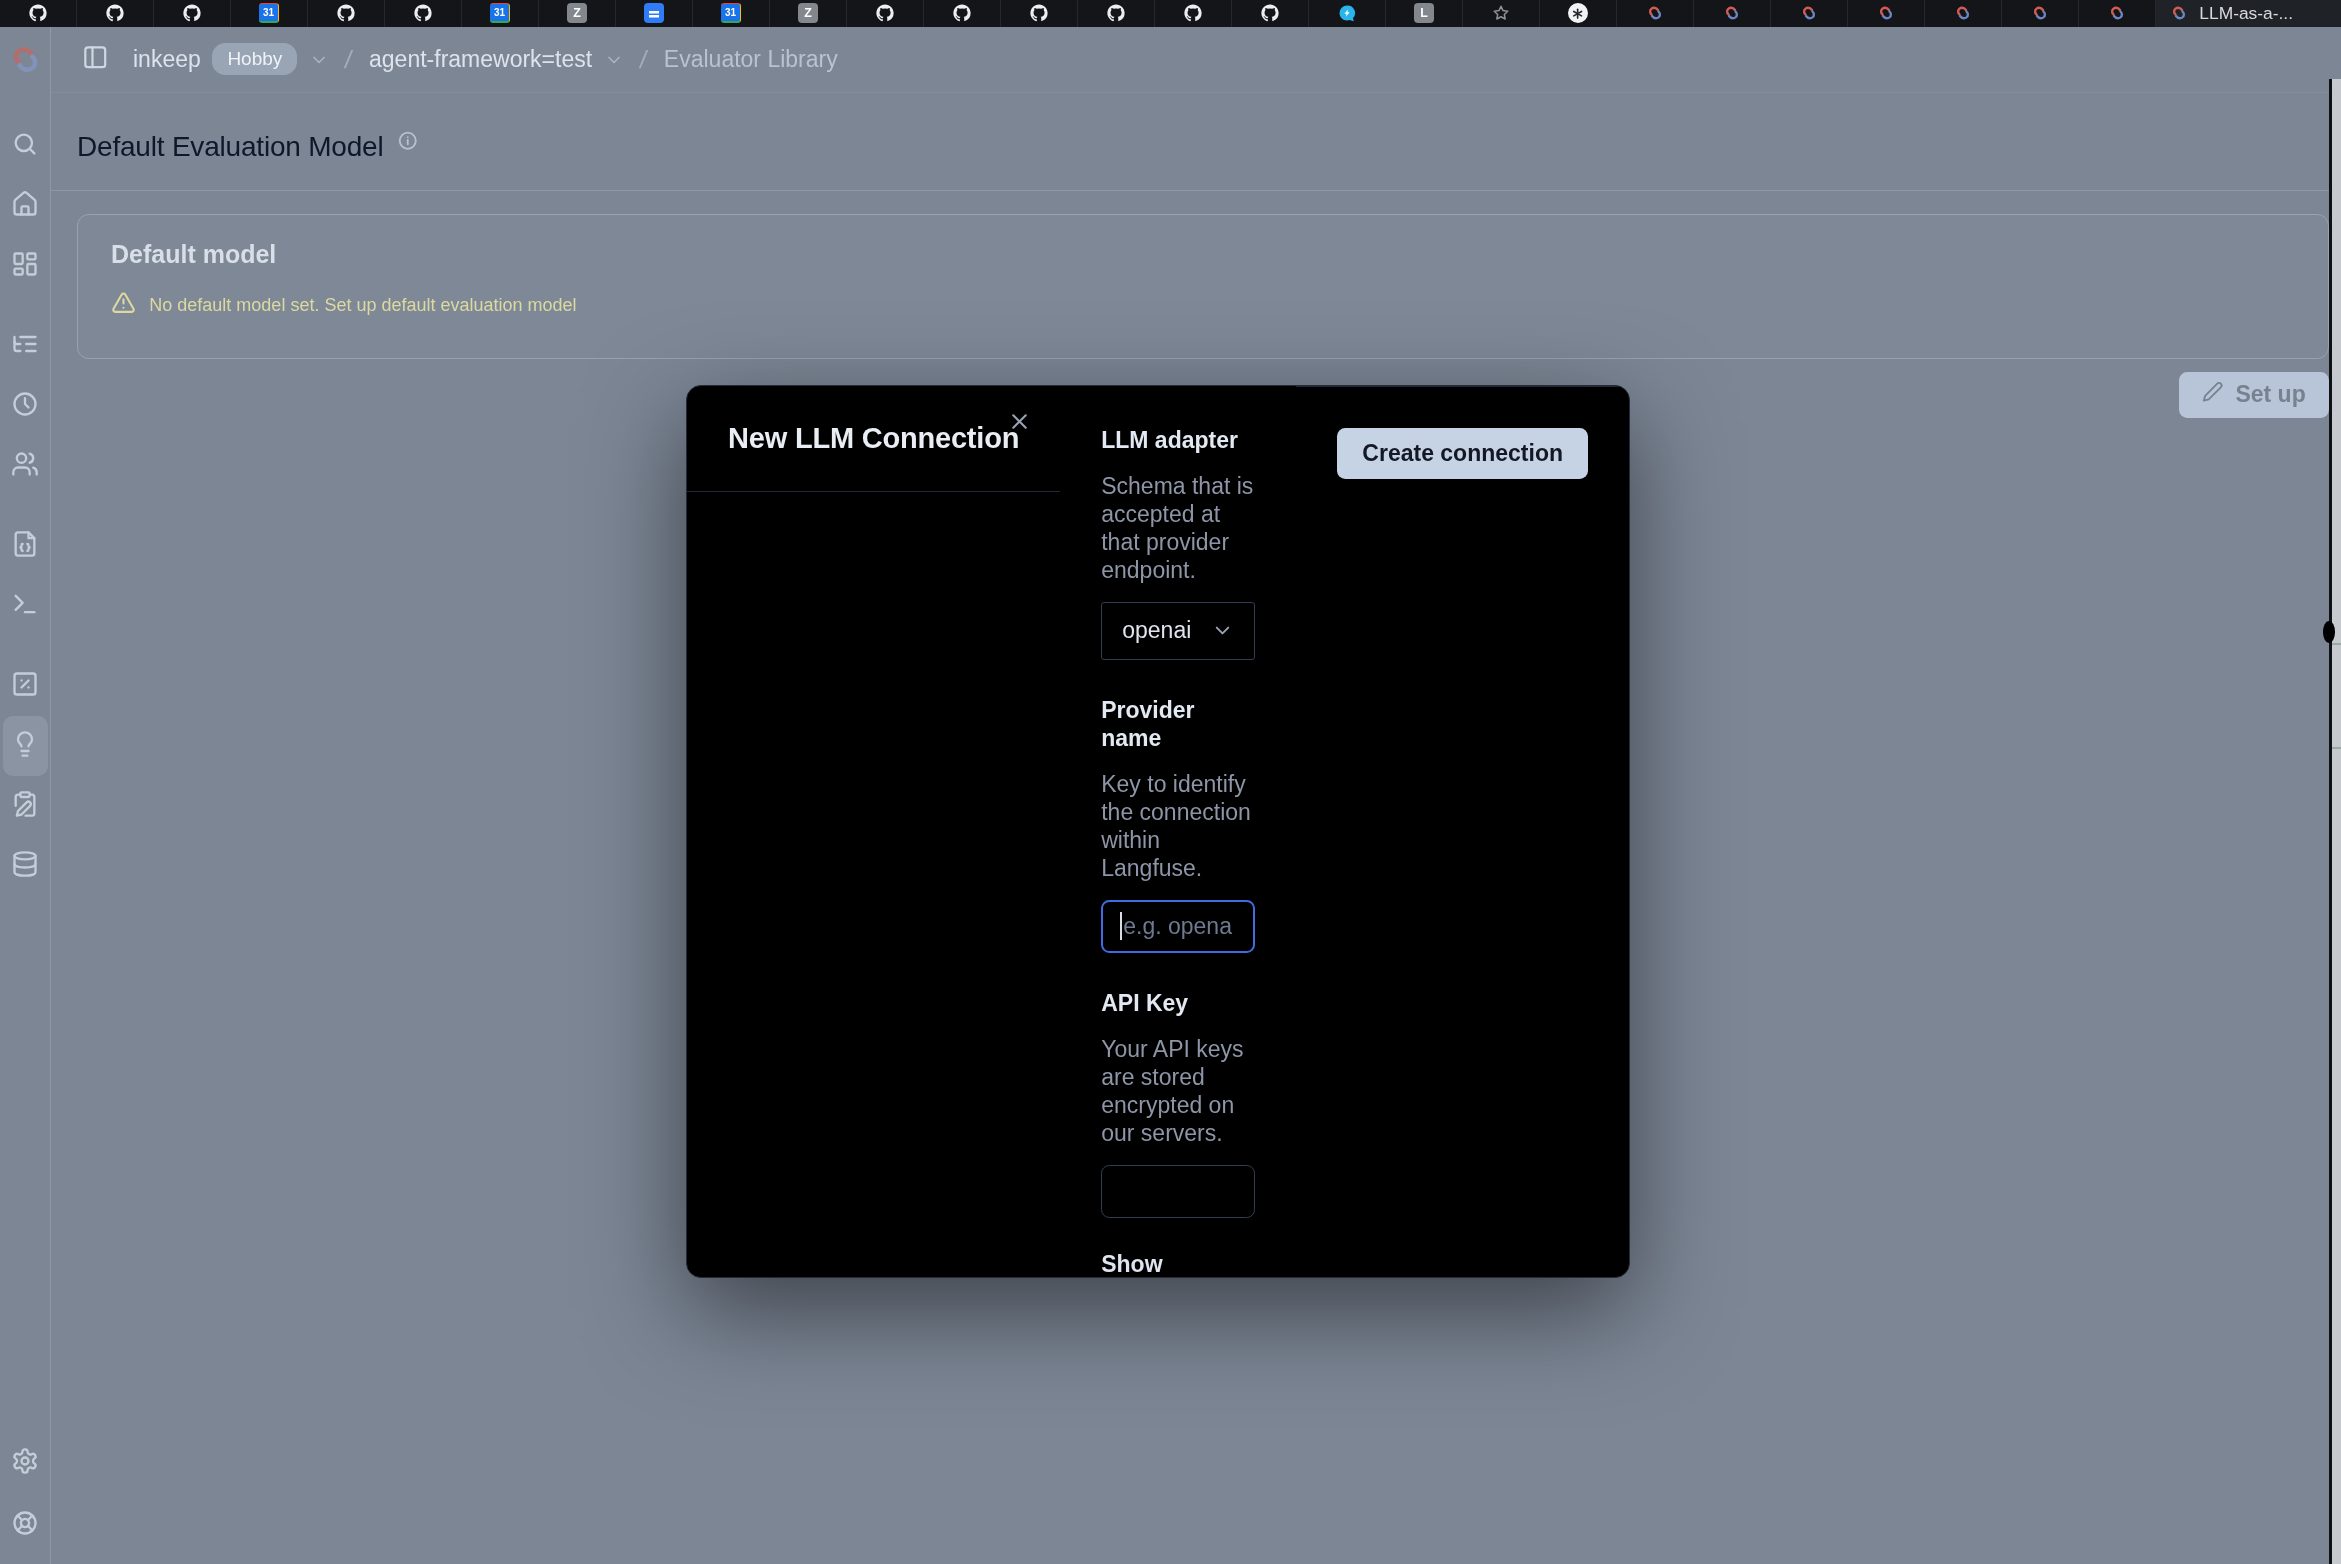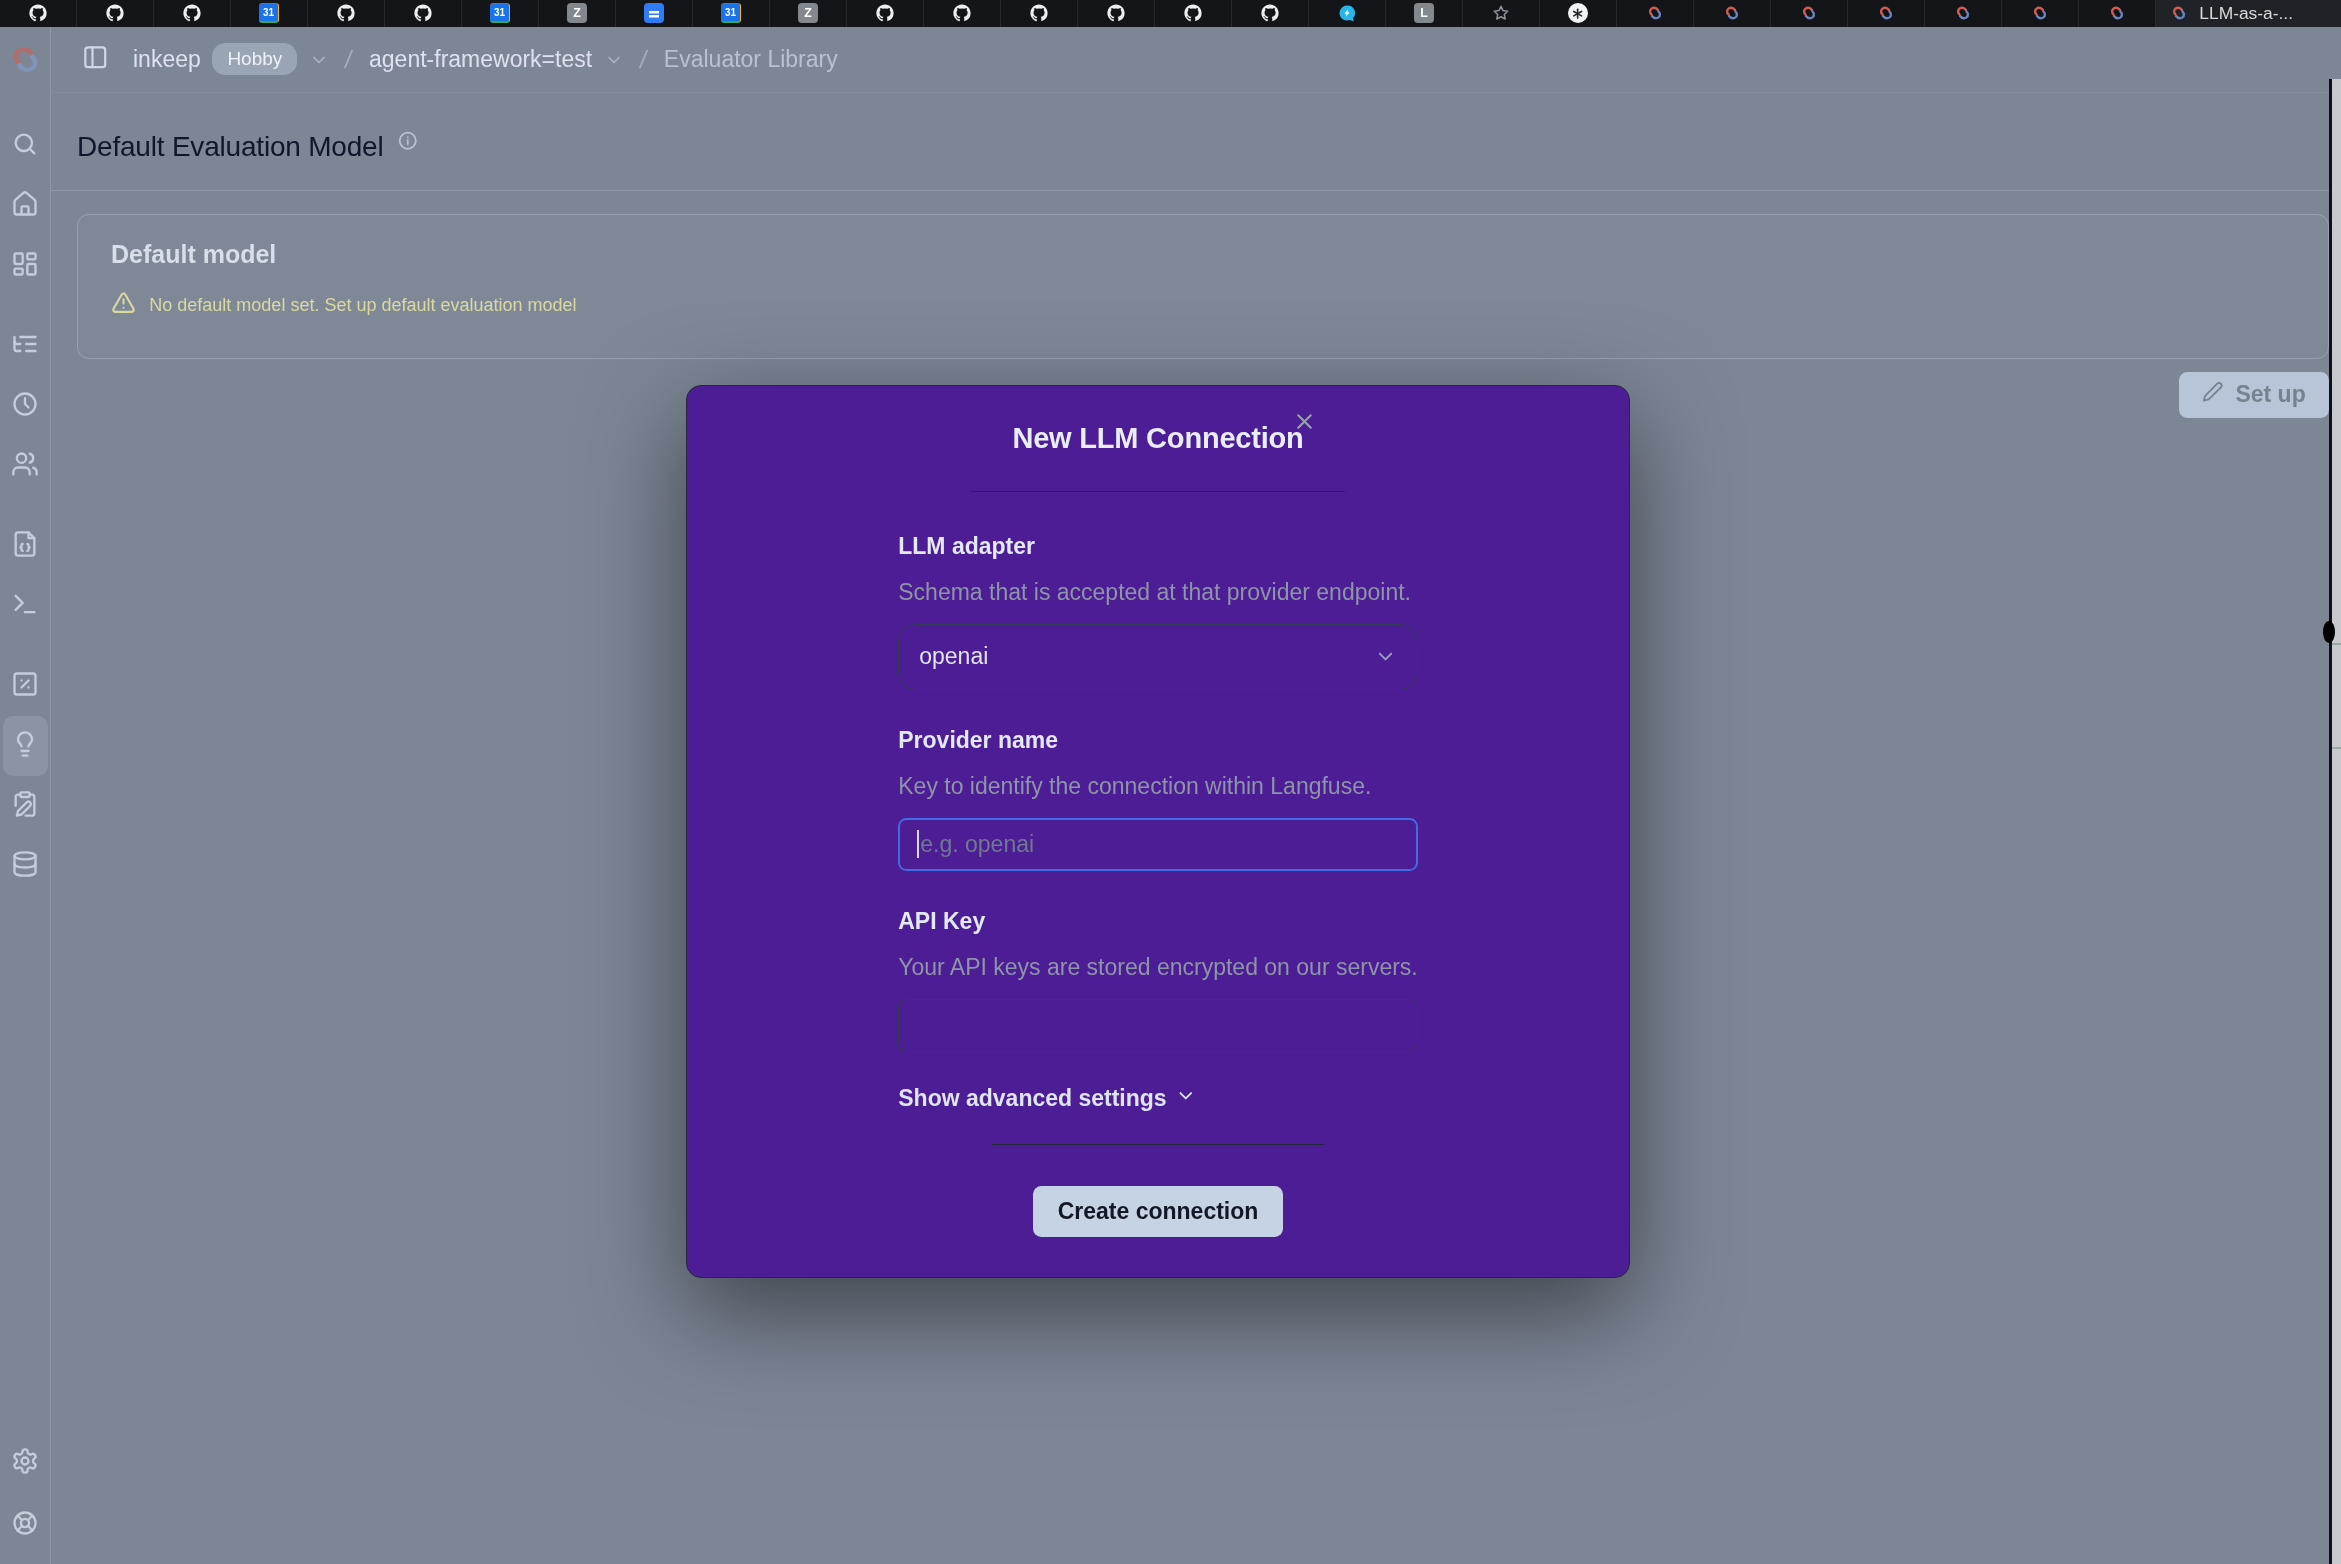"New LLM Connection" .modal { align-items: center -> none; background: #4c1d95 -> #000000; flex-direction: column -> none }
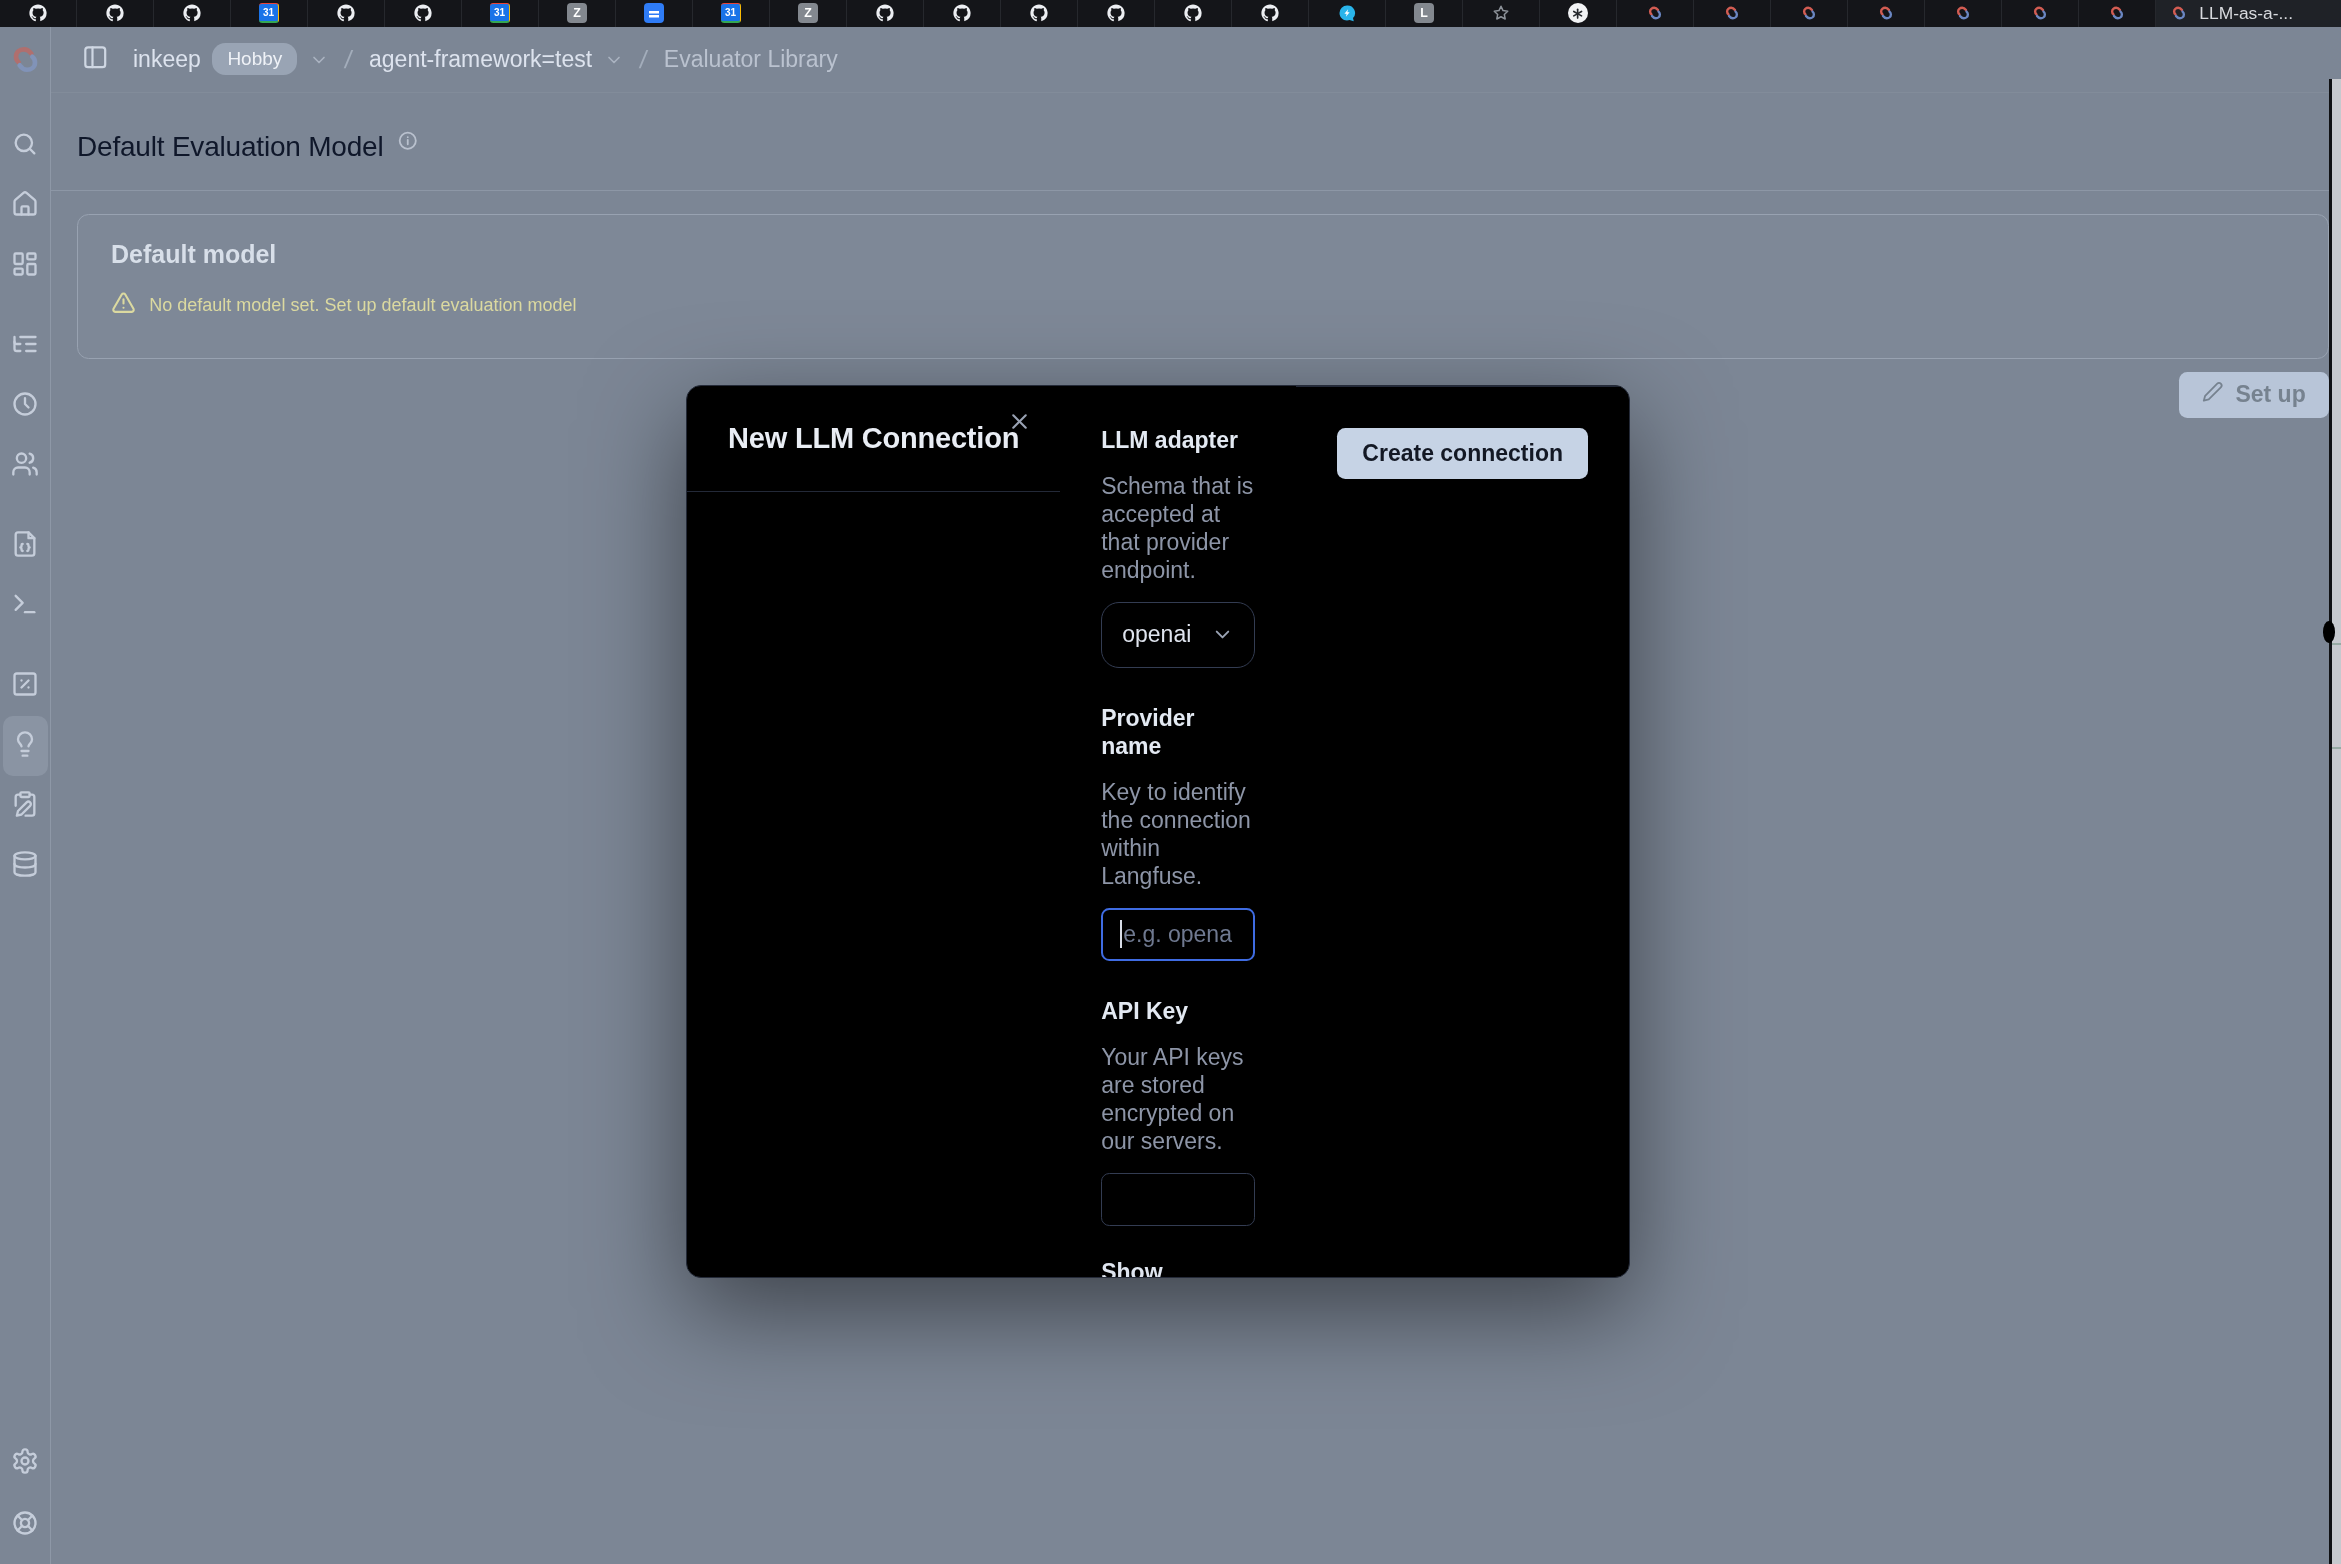"openai" .select { border-radius: 18px -> 3px; height: 66px -> 58px }
